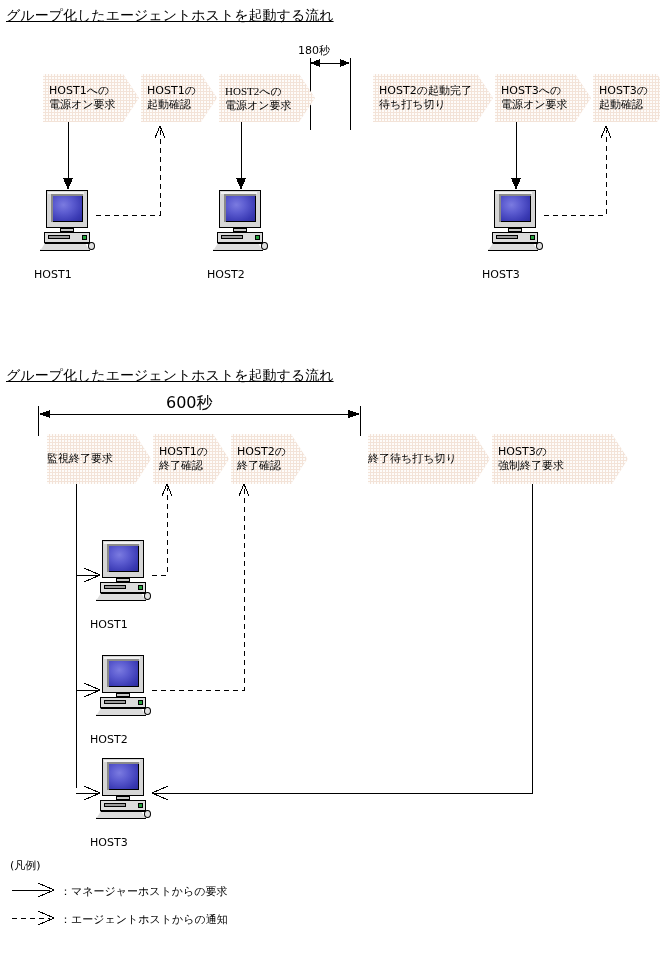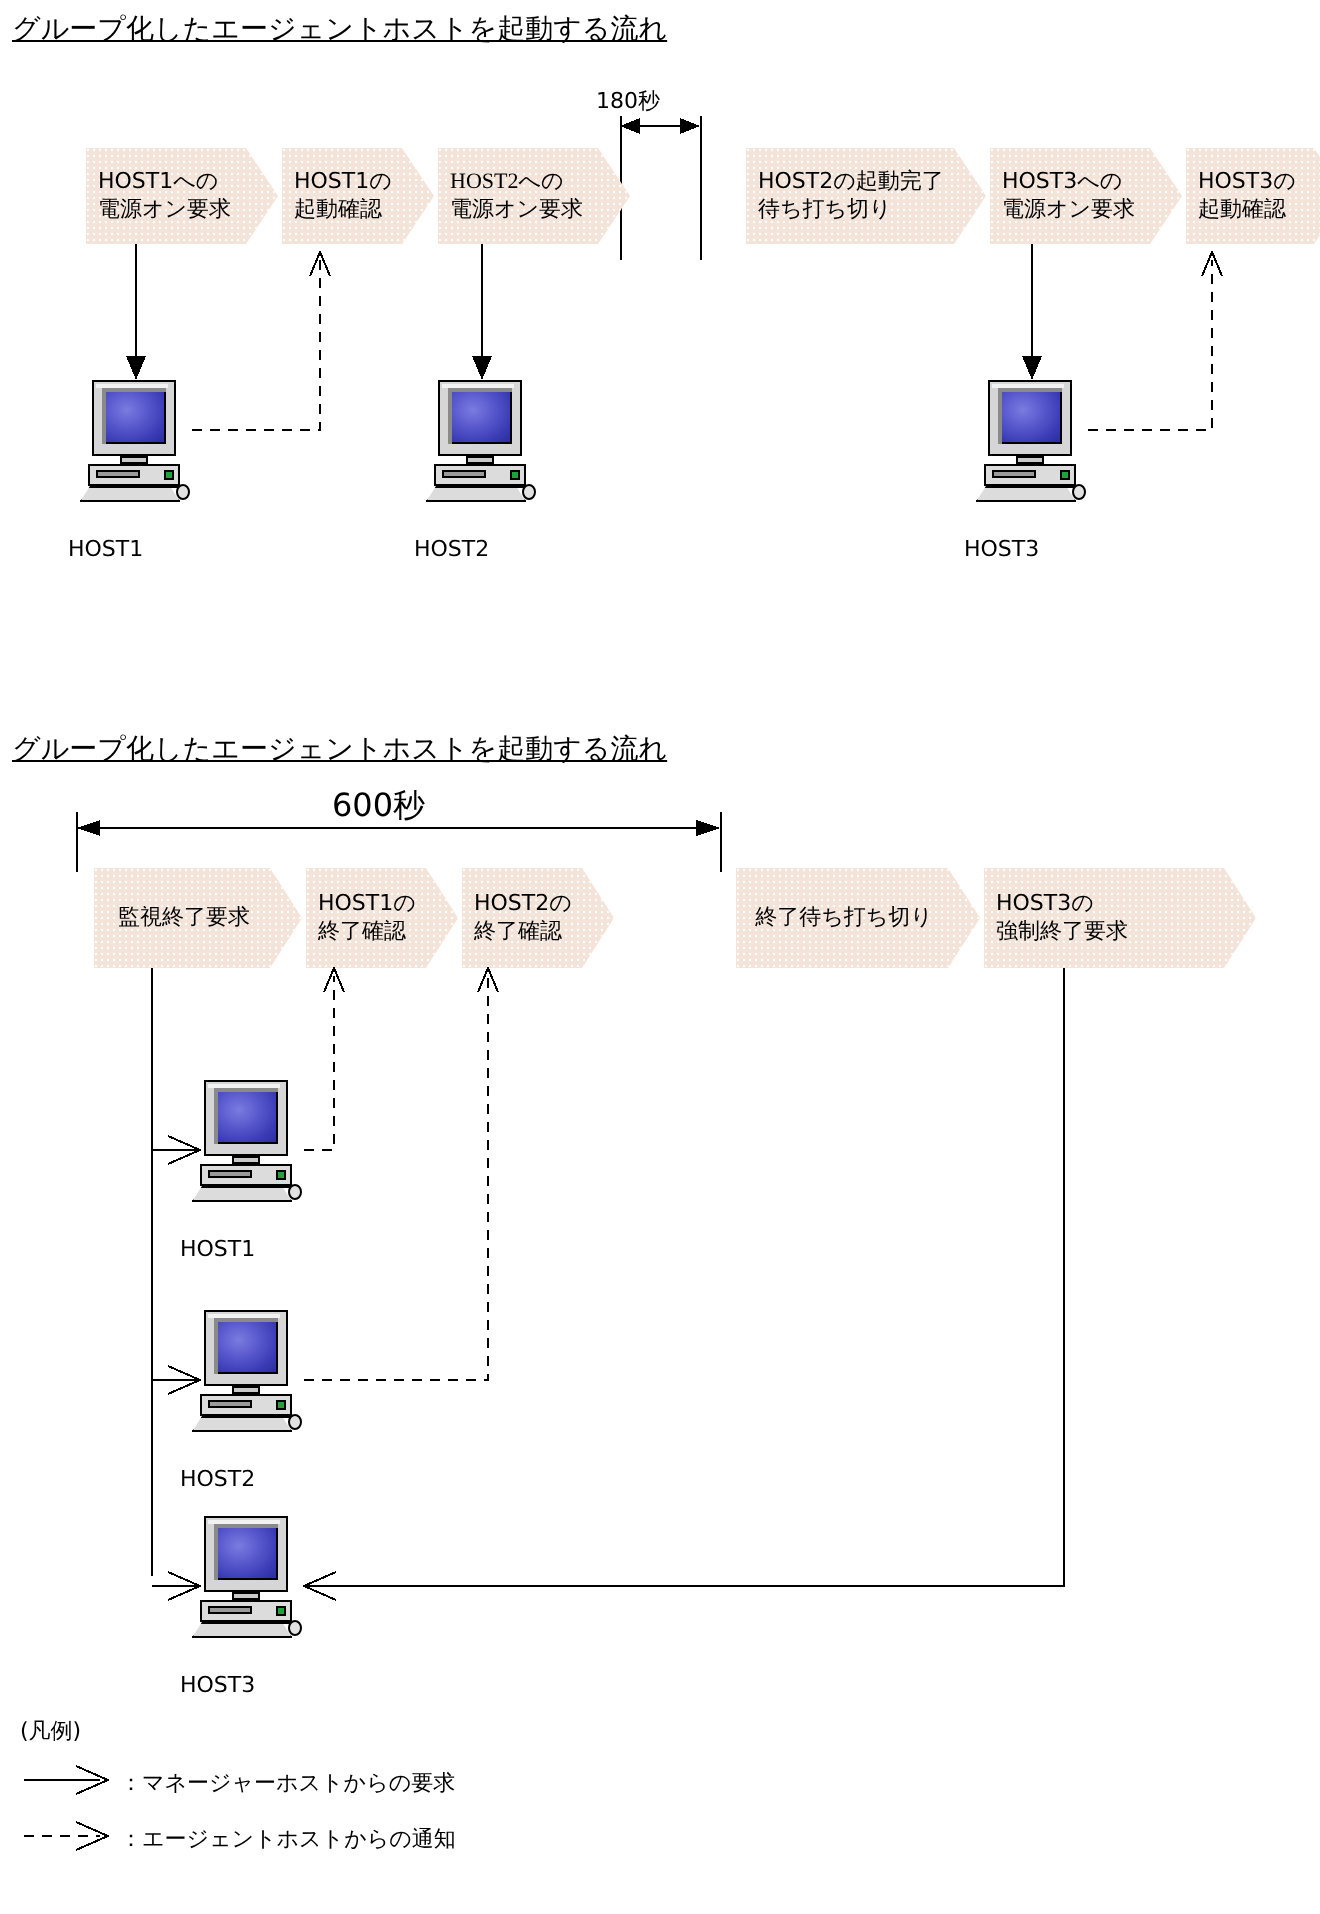"監視終了要求" .chev.ctr .txt { text-align: center -> none }
